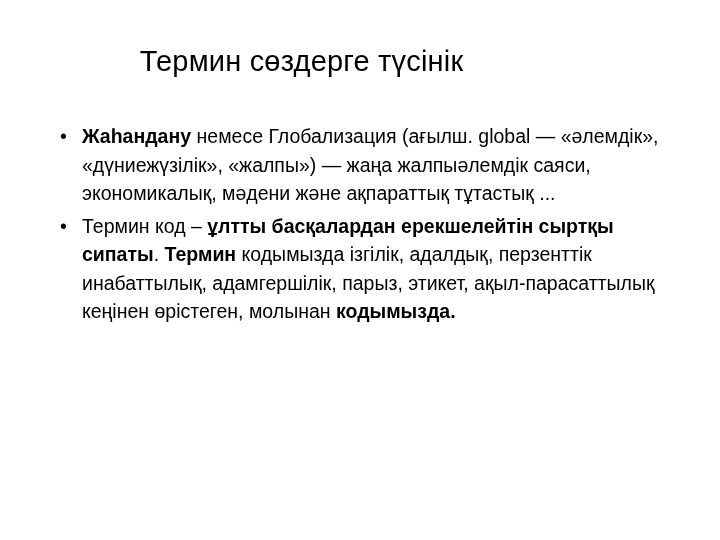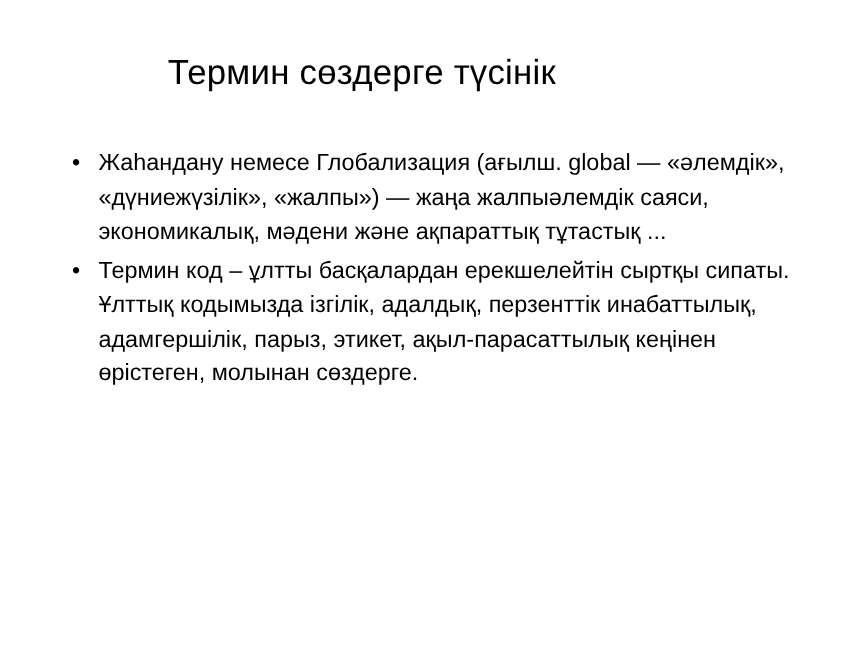"Жаһандану" b { font-weight: normal -> bold }
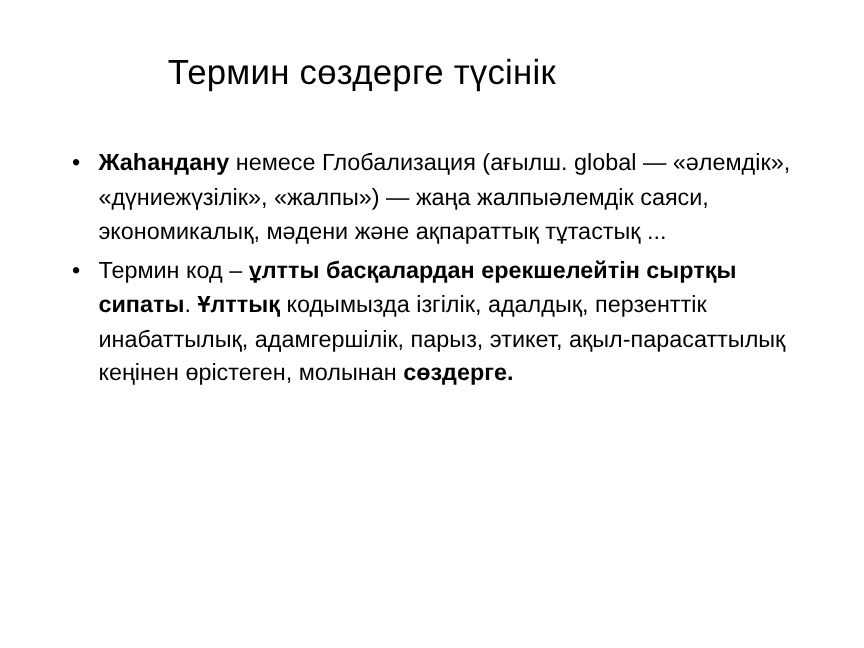"Ұлттық" b { text: Ұлттық -> Термин }
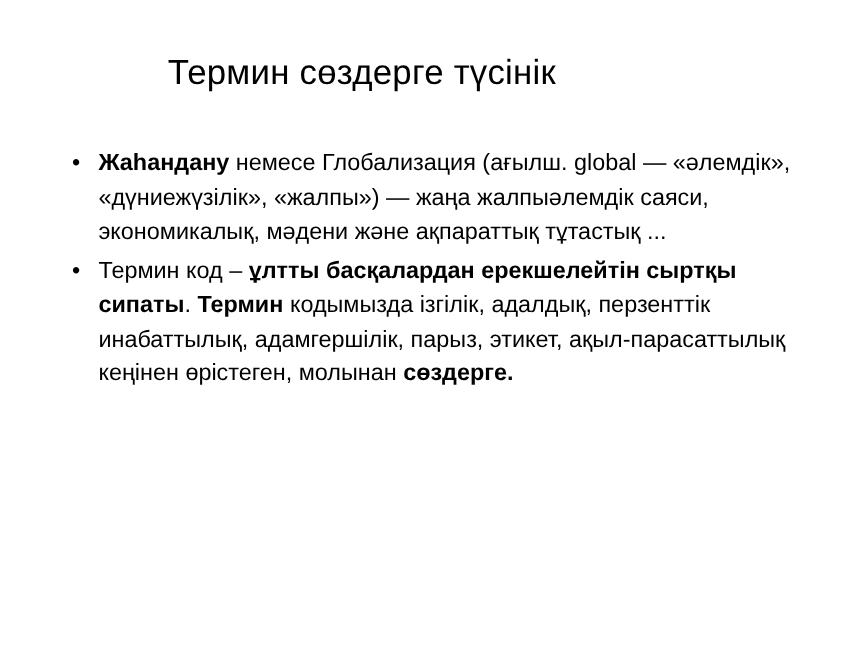"сөздерге." b { text: сөздерге -> кодымызда }
